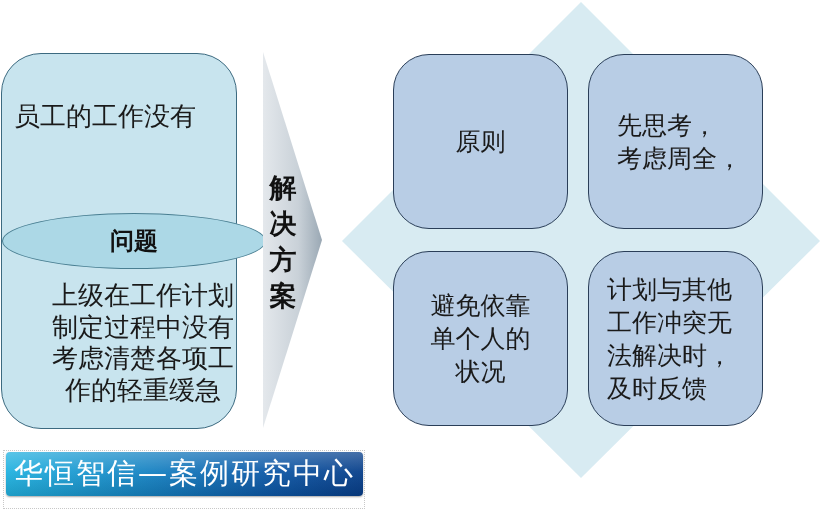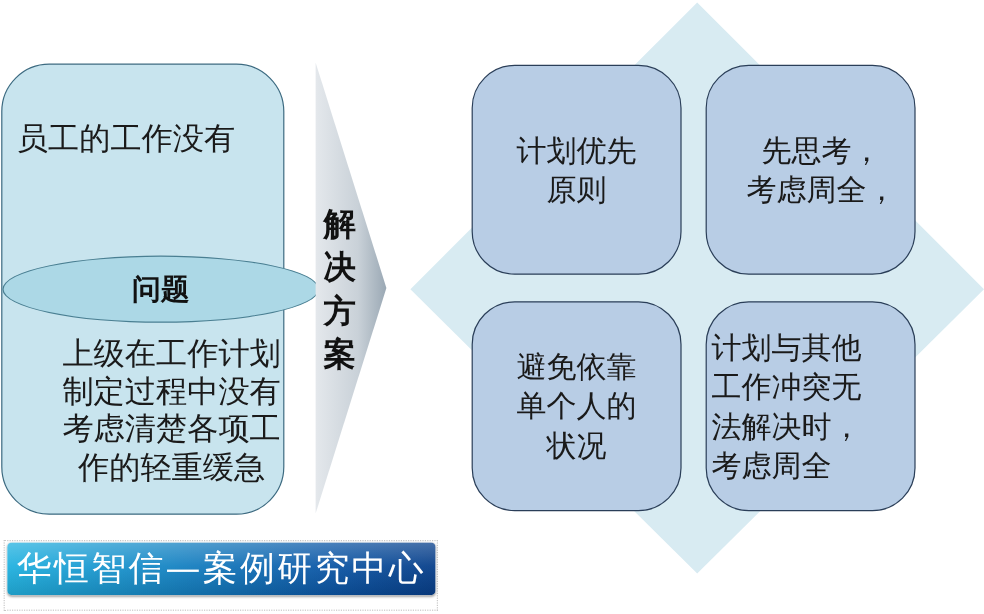"计划优先" div { html: <div>计划优先</div> -> none }
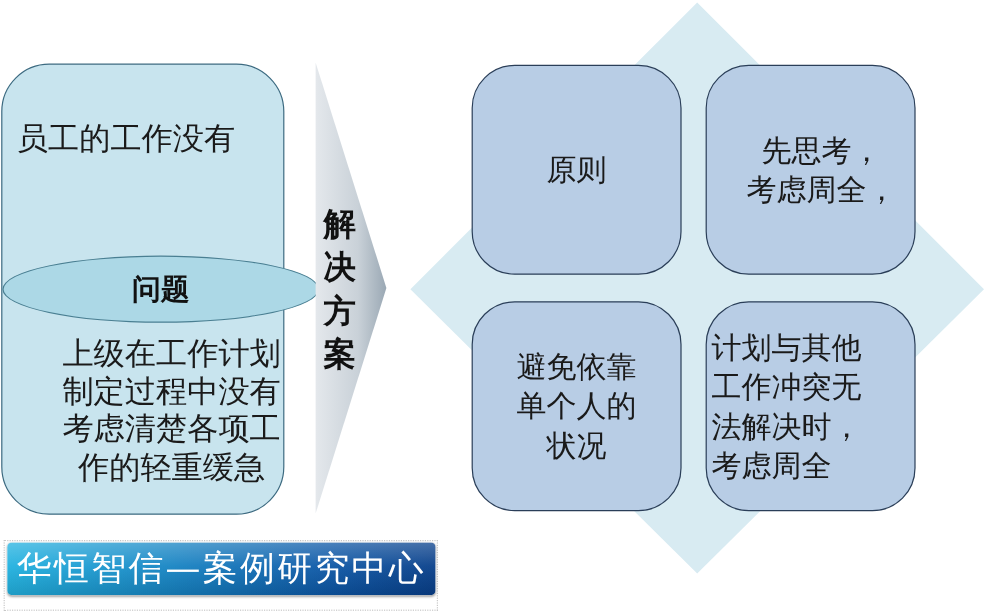"先思考，" .q2 .line { padding-left: 18px -> 28px; text-align: center -> left }
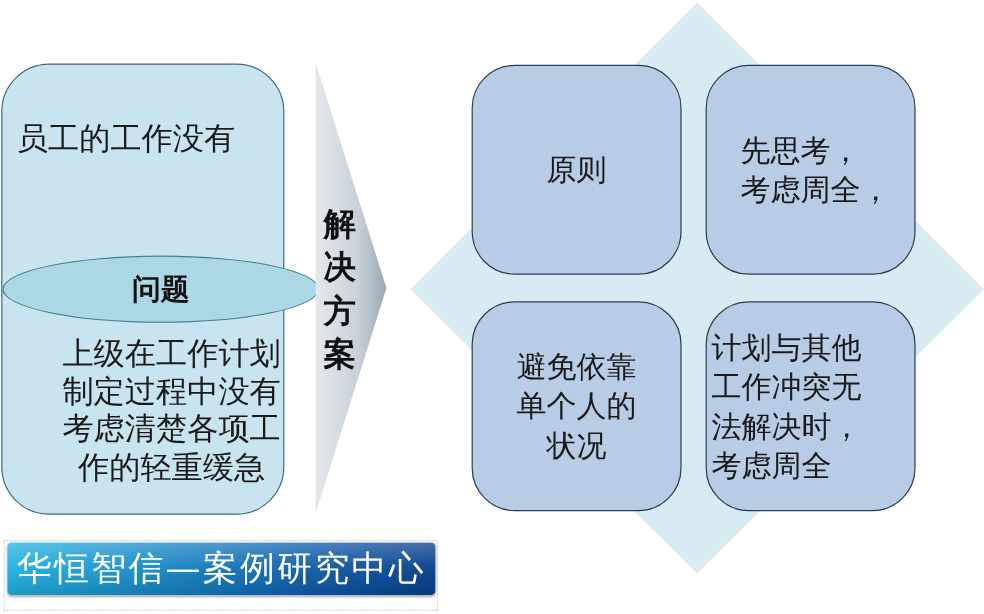"计划与其他" .q4 { padding-left: 4px -> 18px }
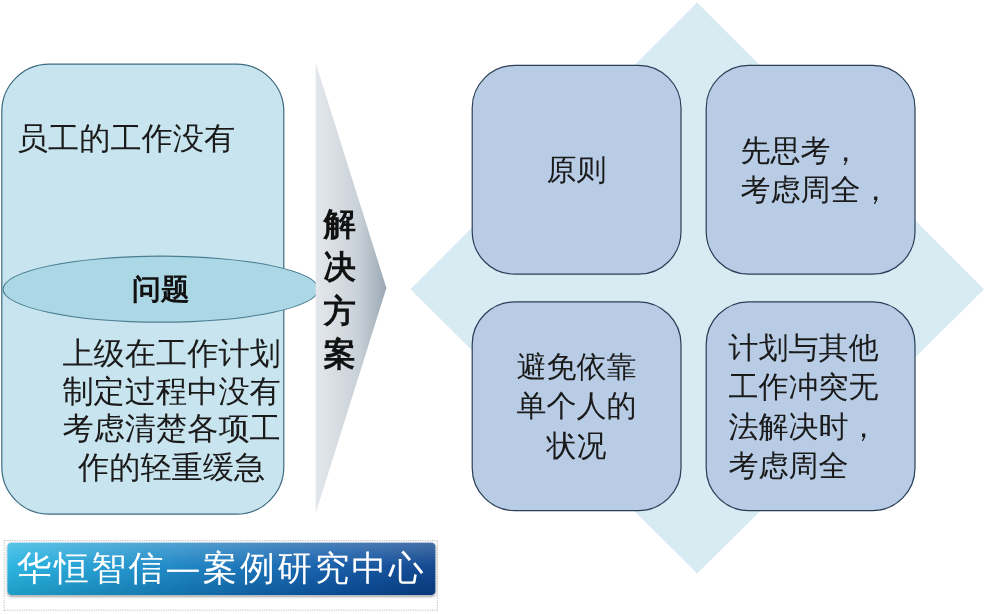"考虑周全" div { text: 考虑周全 -> 及时反馈 }
